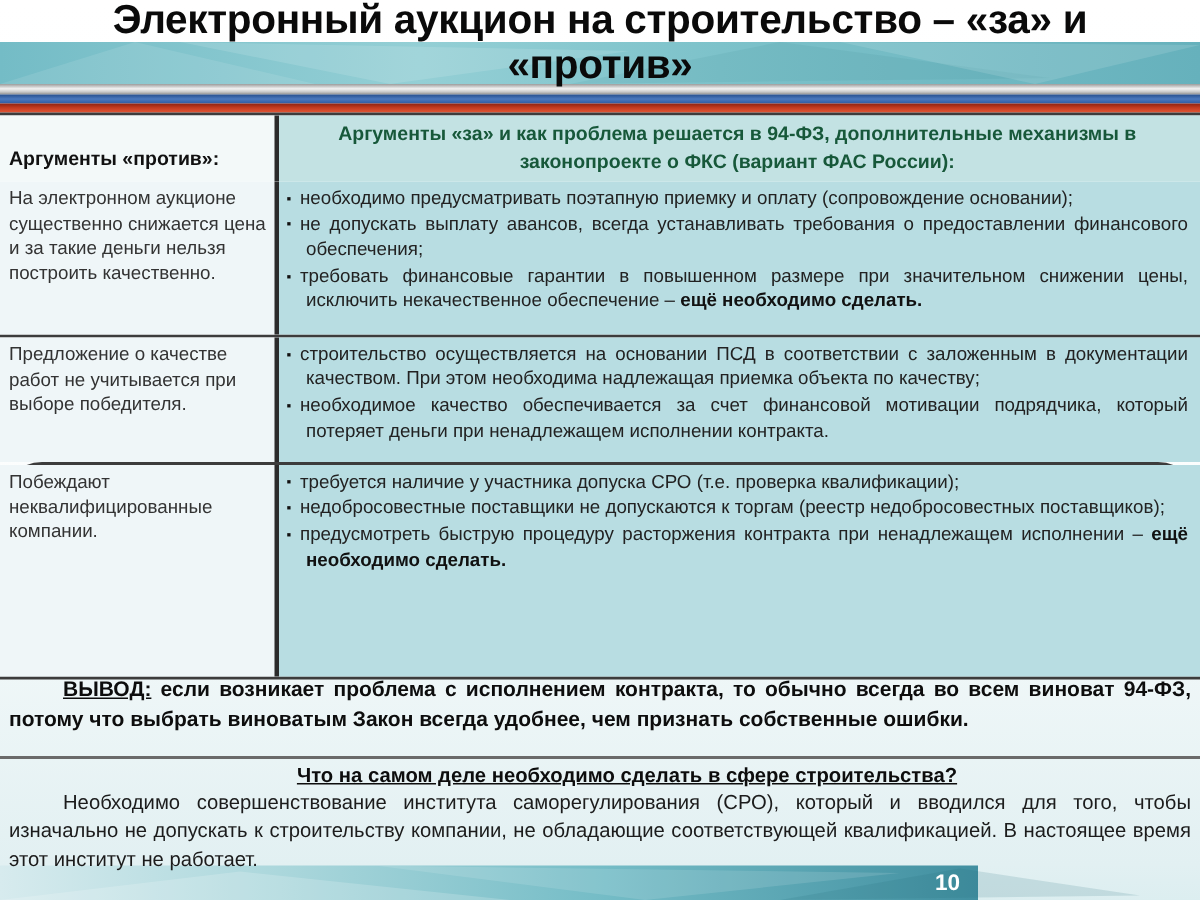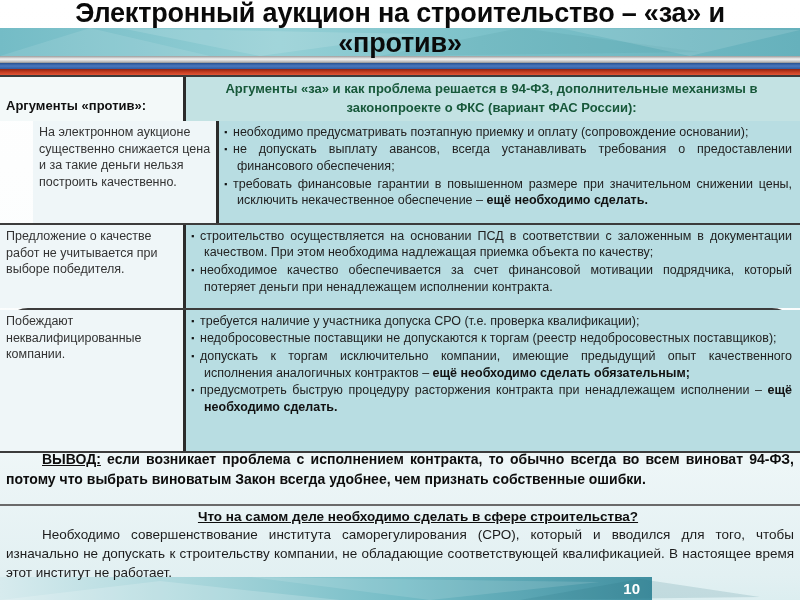"На электронном аукционе существенно" .r1 { padding-left: 33px -> none }
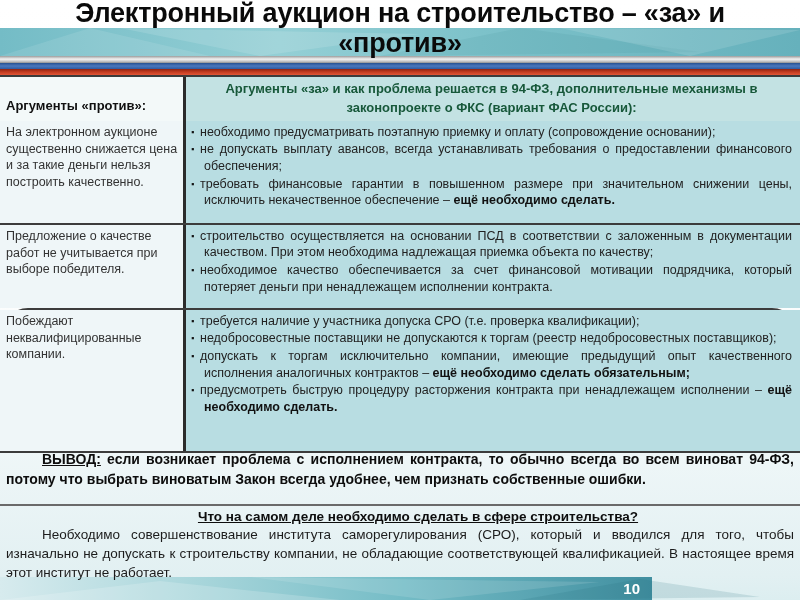"▪ допускать к торгам исключительно" div.bullet-item { html: <div><span>▪</span><span>допускать к торгам исключительно компании, имеющие предыдущий опыт качественного исполнения аналогичных контрактов – </span><b>ещё необходимо сделать обязательным;</b></div> -> none }
